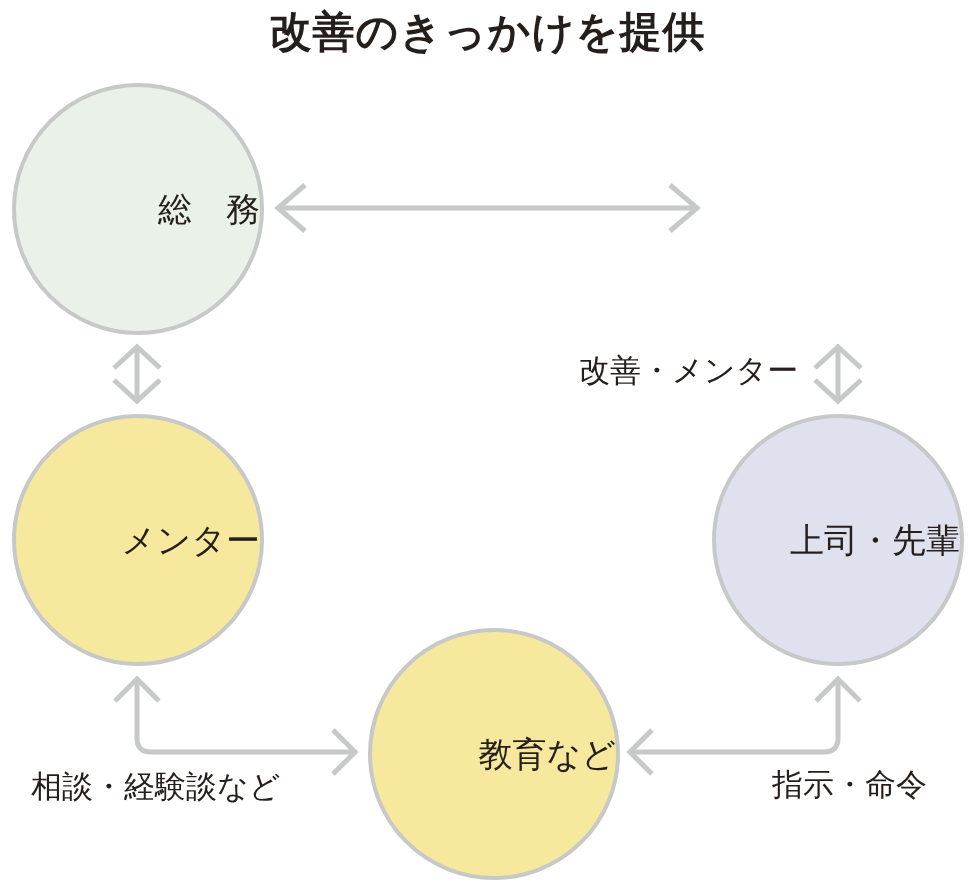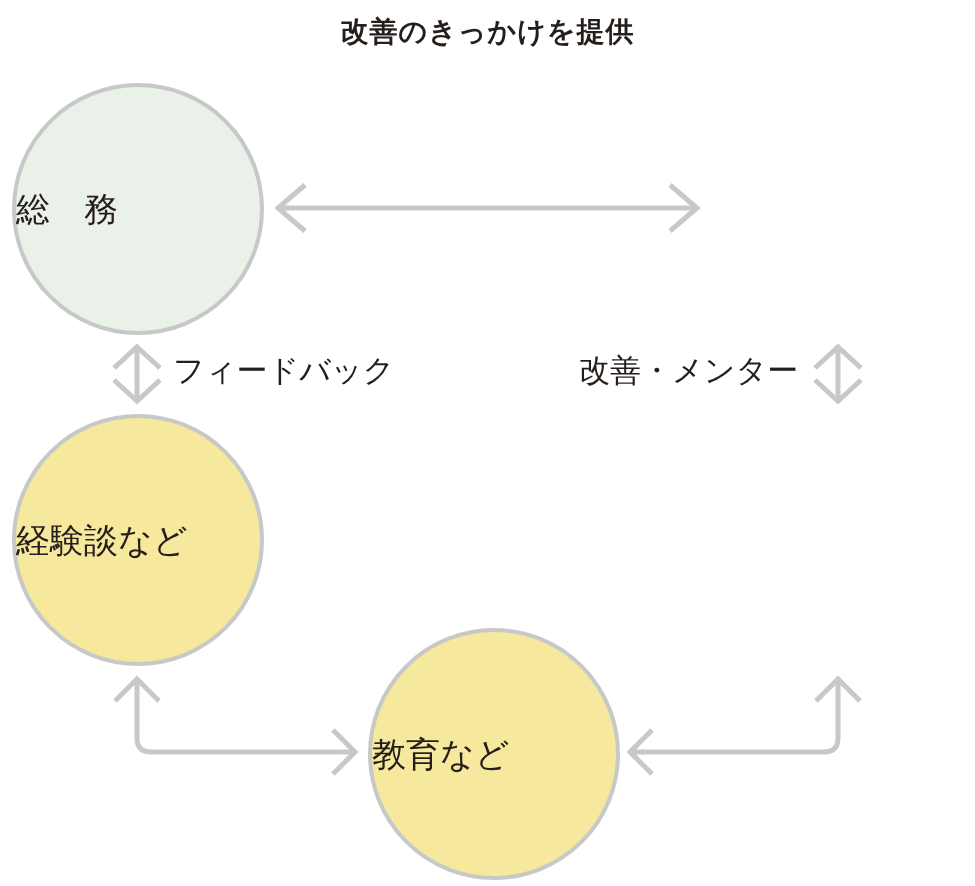"改善のきっかけを提供" .title { font-size: 28px -> 42px }
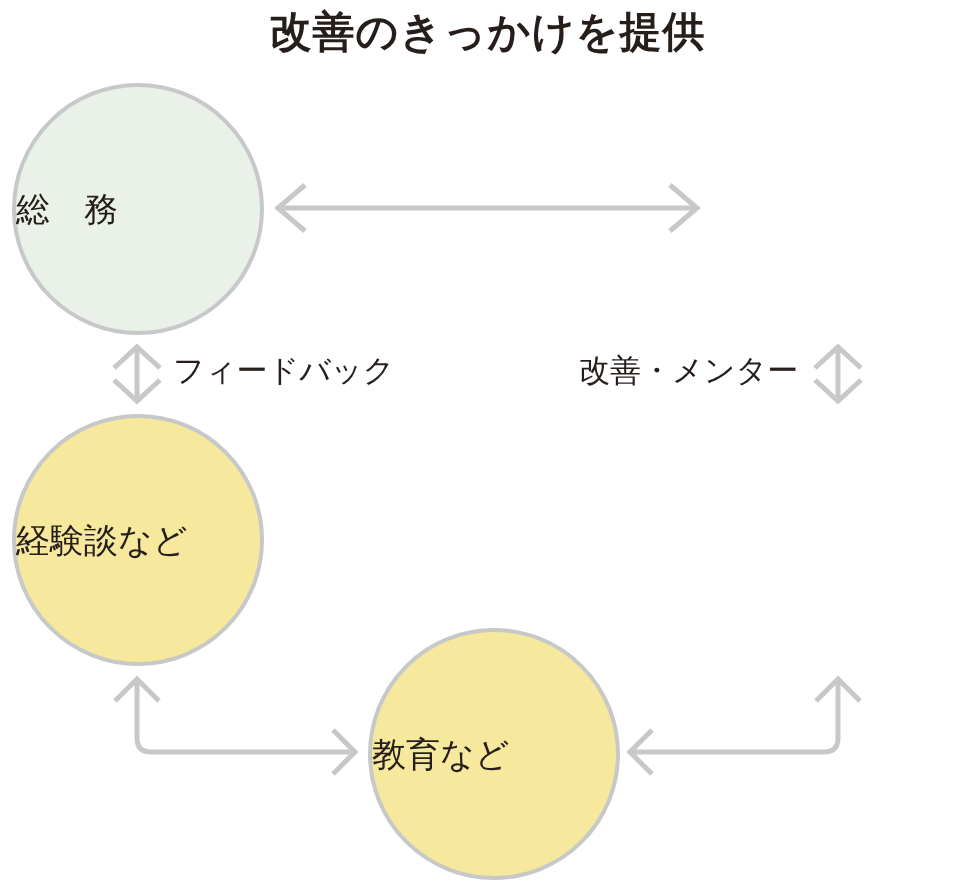"総 務" .node { align-items: flex-start -> flex-end }
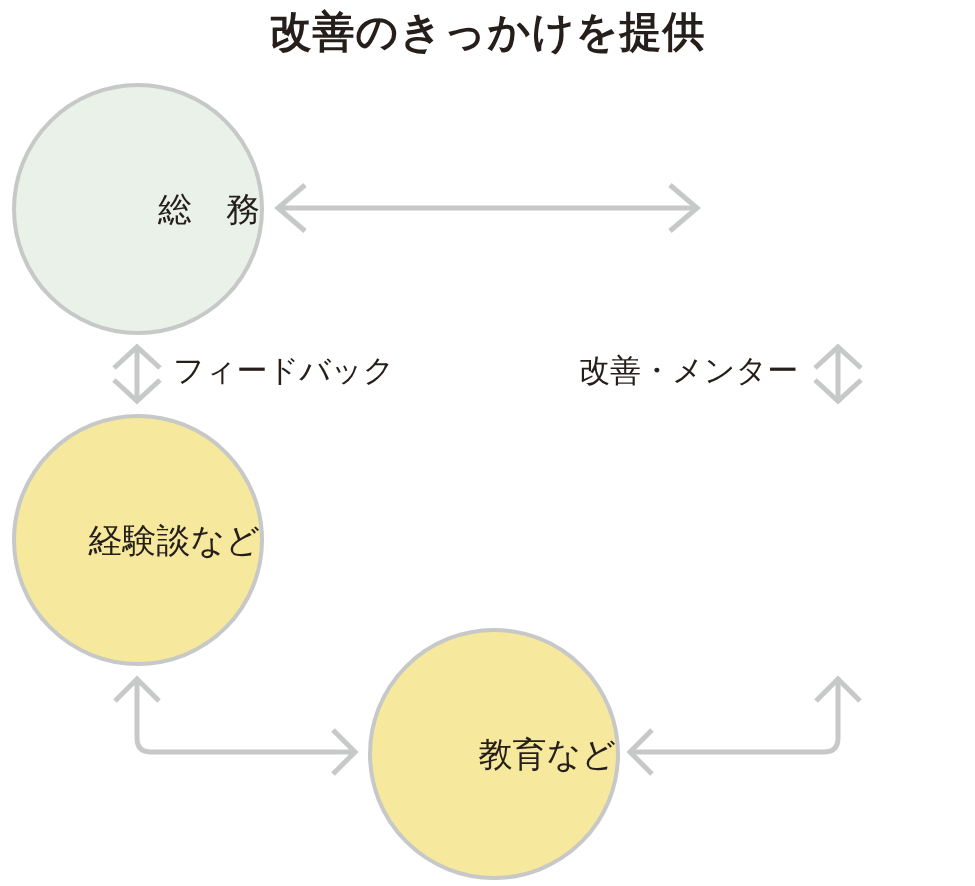"フィードバック" div.edge-label { html: <div>フィードバック</div> -> none }
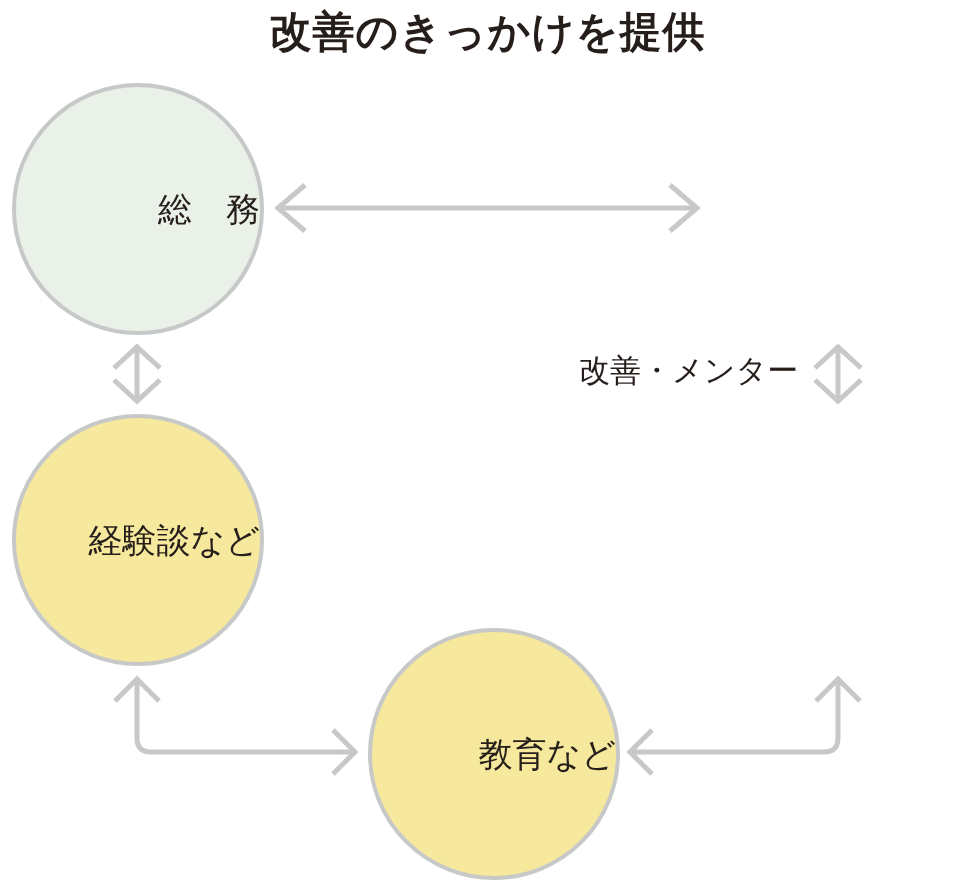"経験談など" span { text: 経験談など -> メンター }
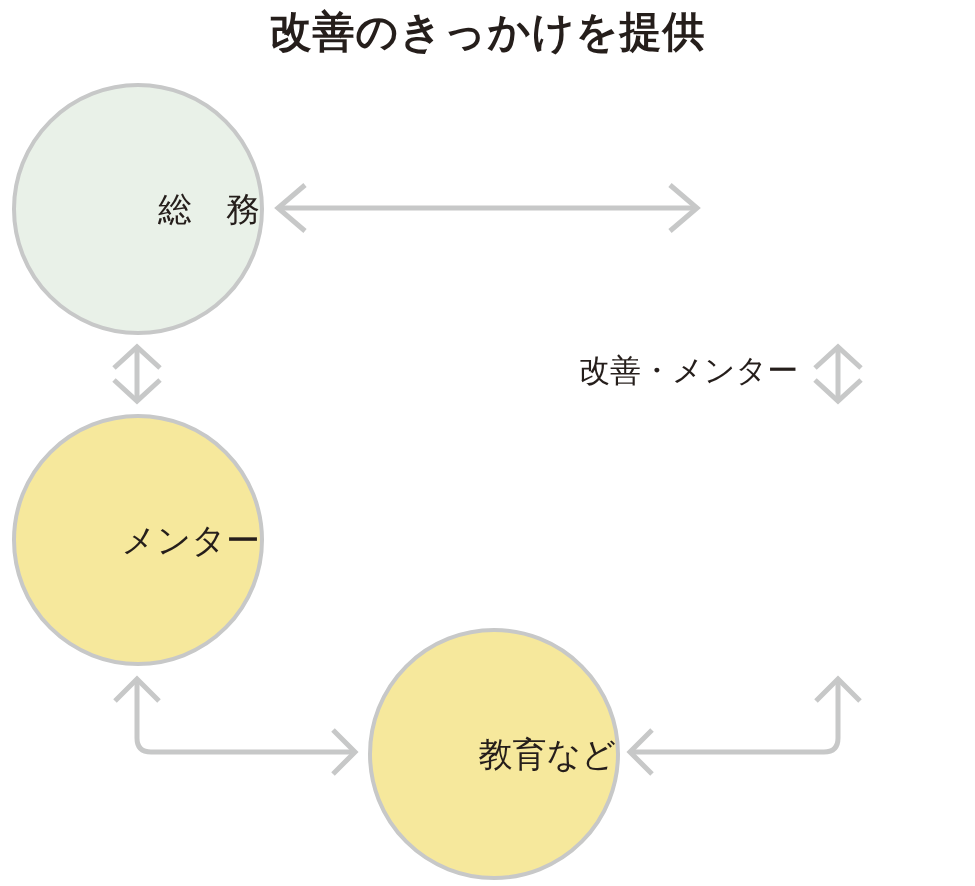"上司・先輩" div.node { html: none -> <div> <span>上司・先輩</span> </div> }
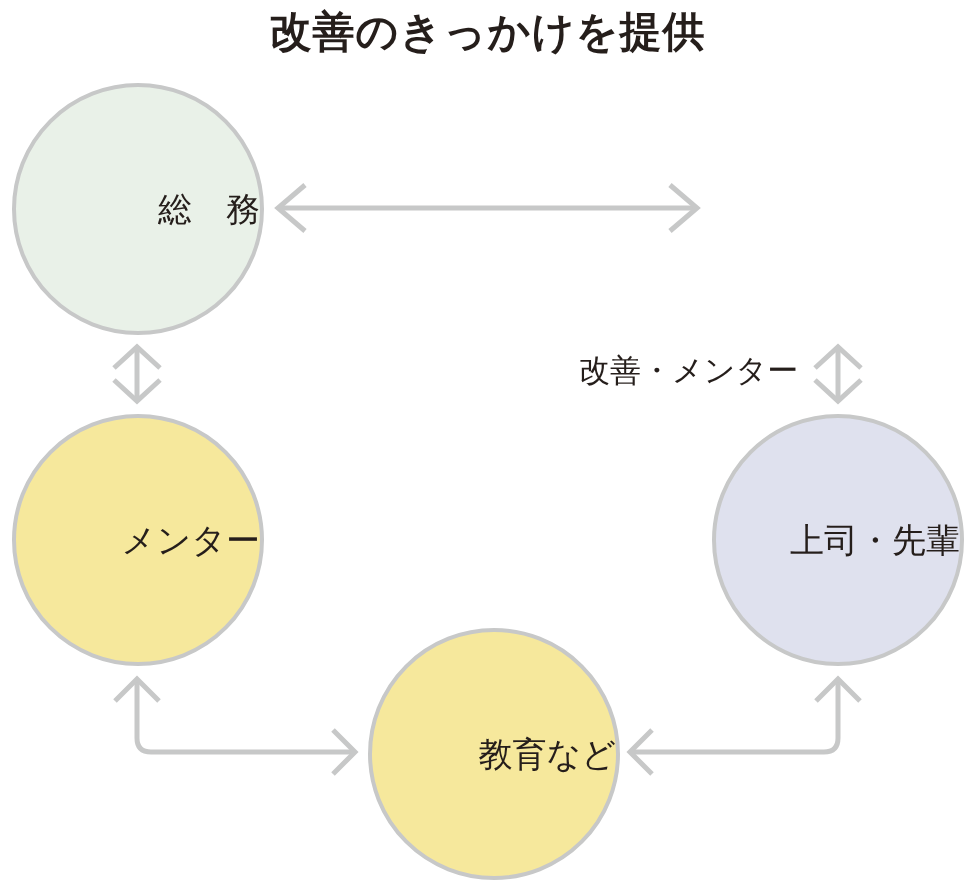"相談・経験談など" div.edge-label { html: none -> <div>相談・経験談など</div> }
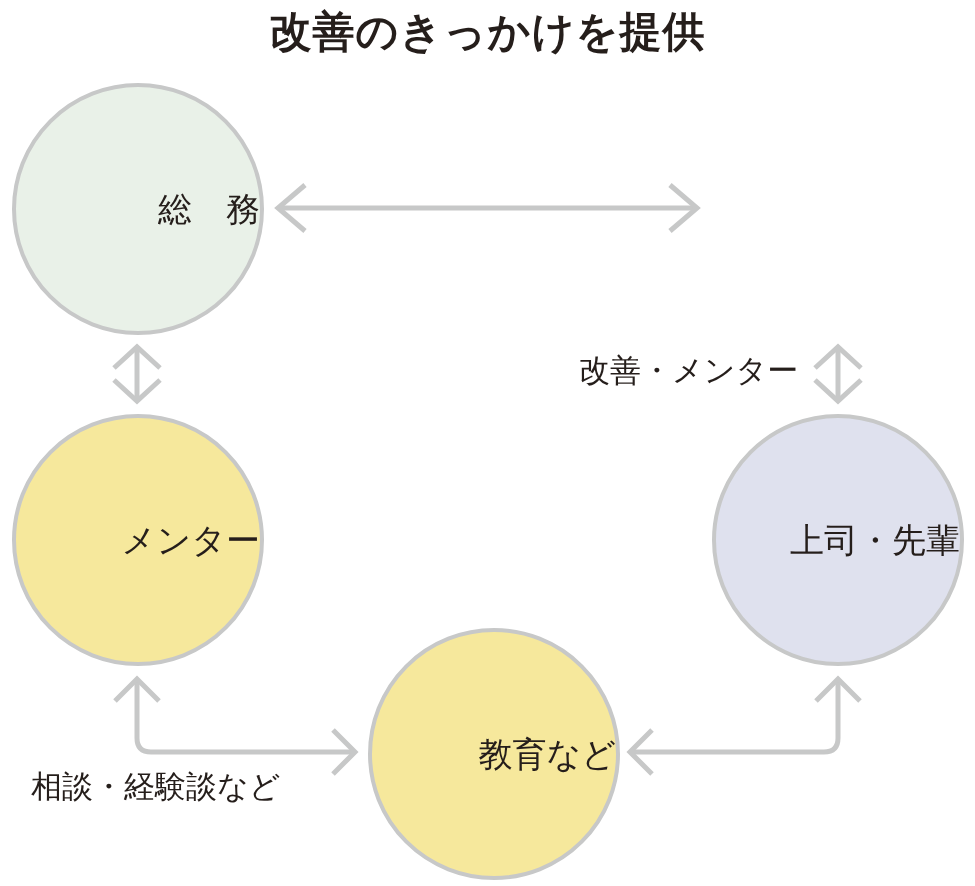"指示・命令" div.edge-label { html: none -> <div>指示・命令</div> }
